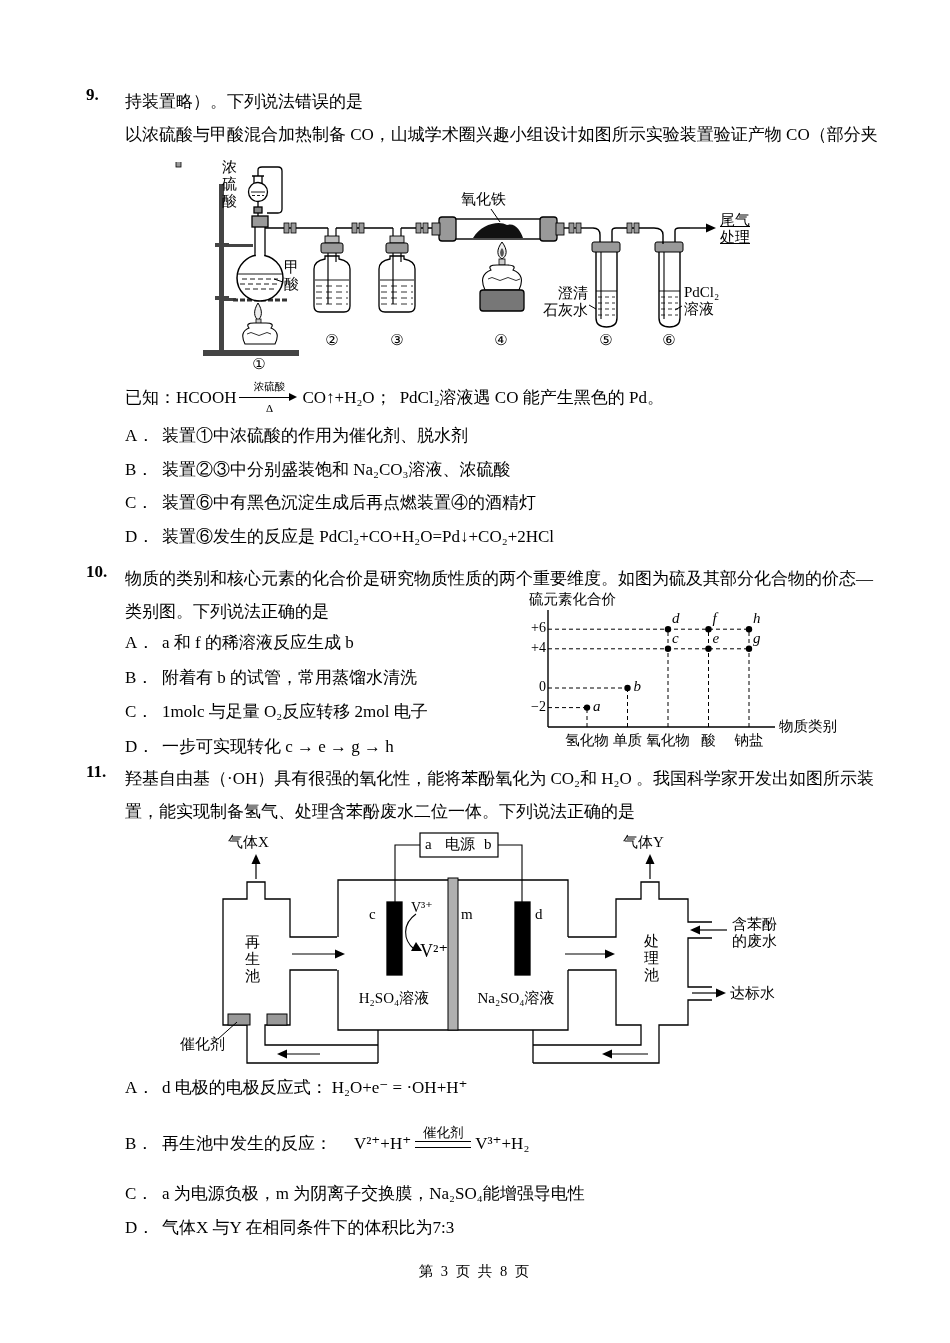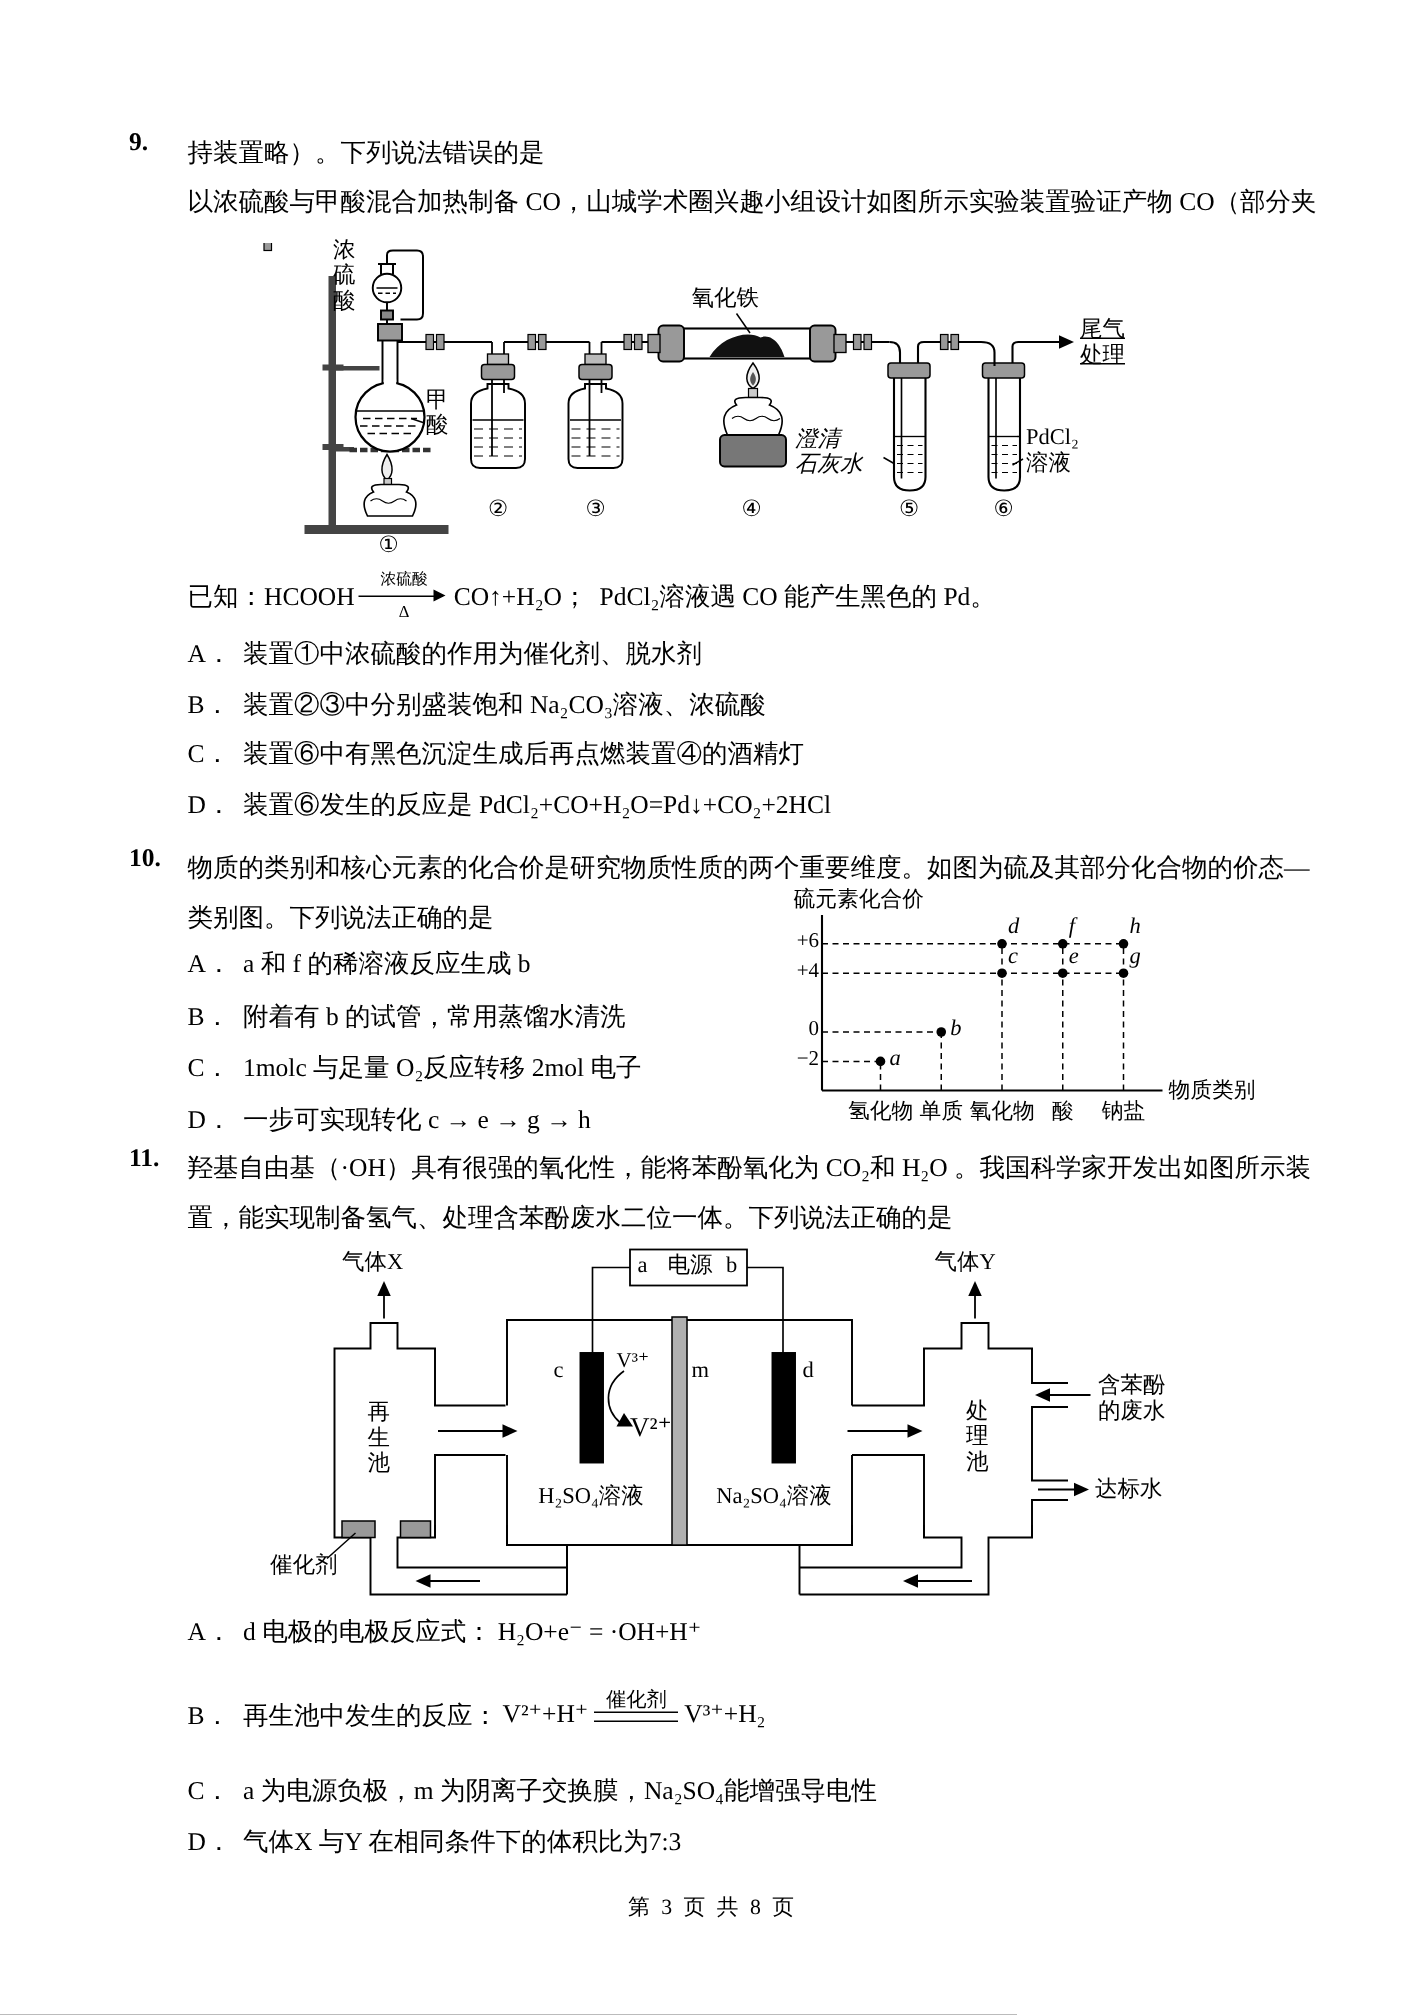"澄清" .dlabel.rt { font-style: italic -> none; text-align: none -> right }
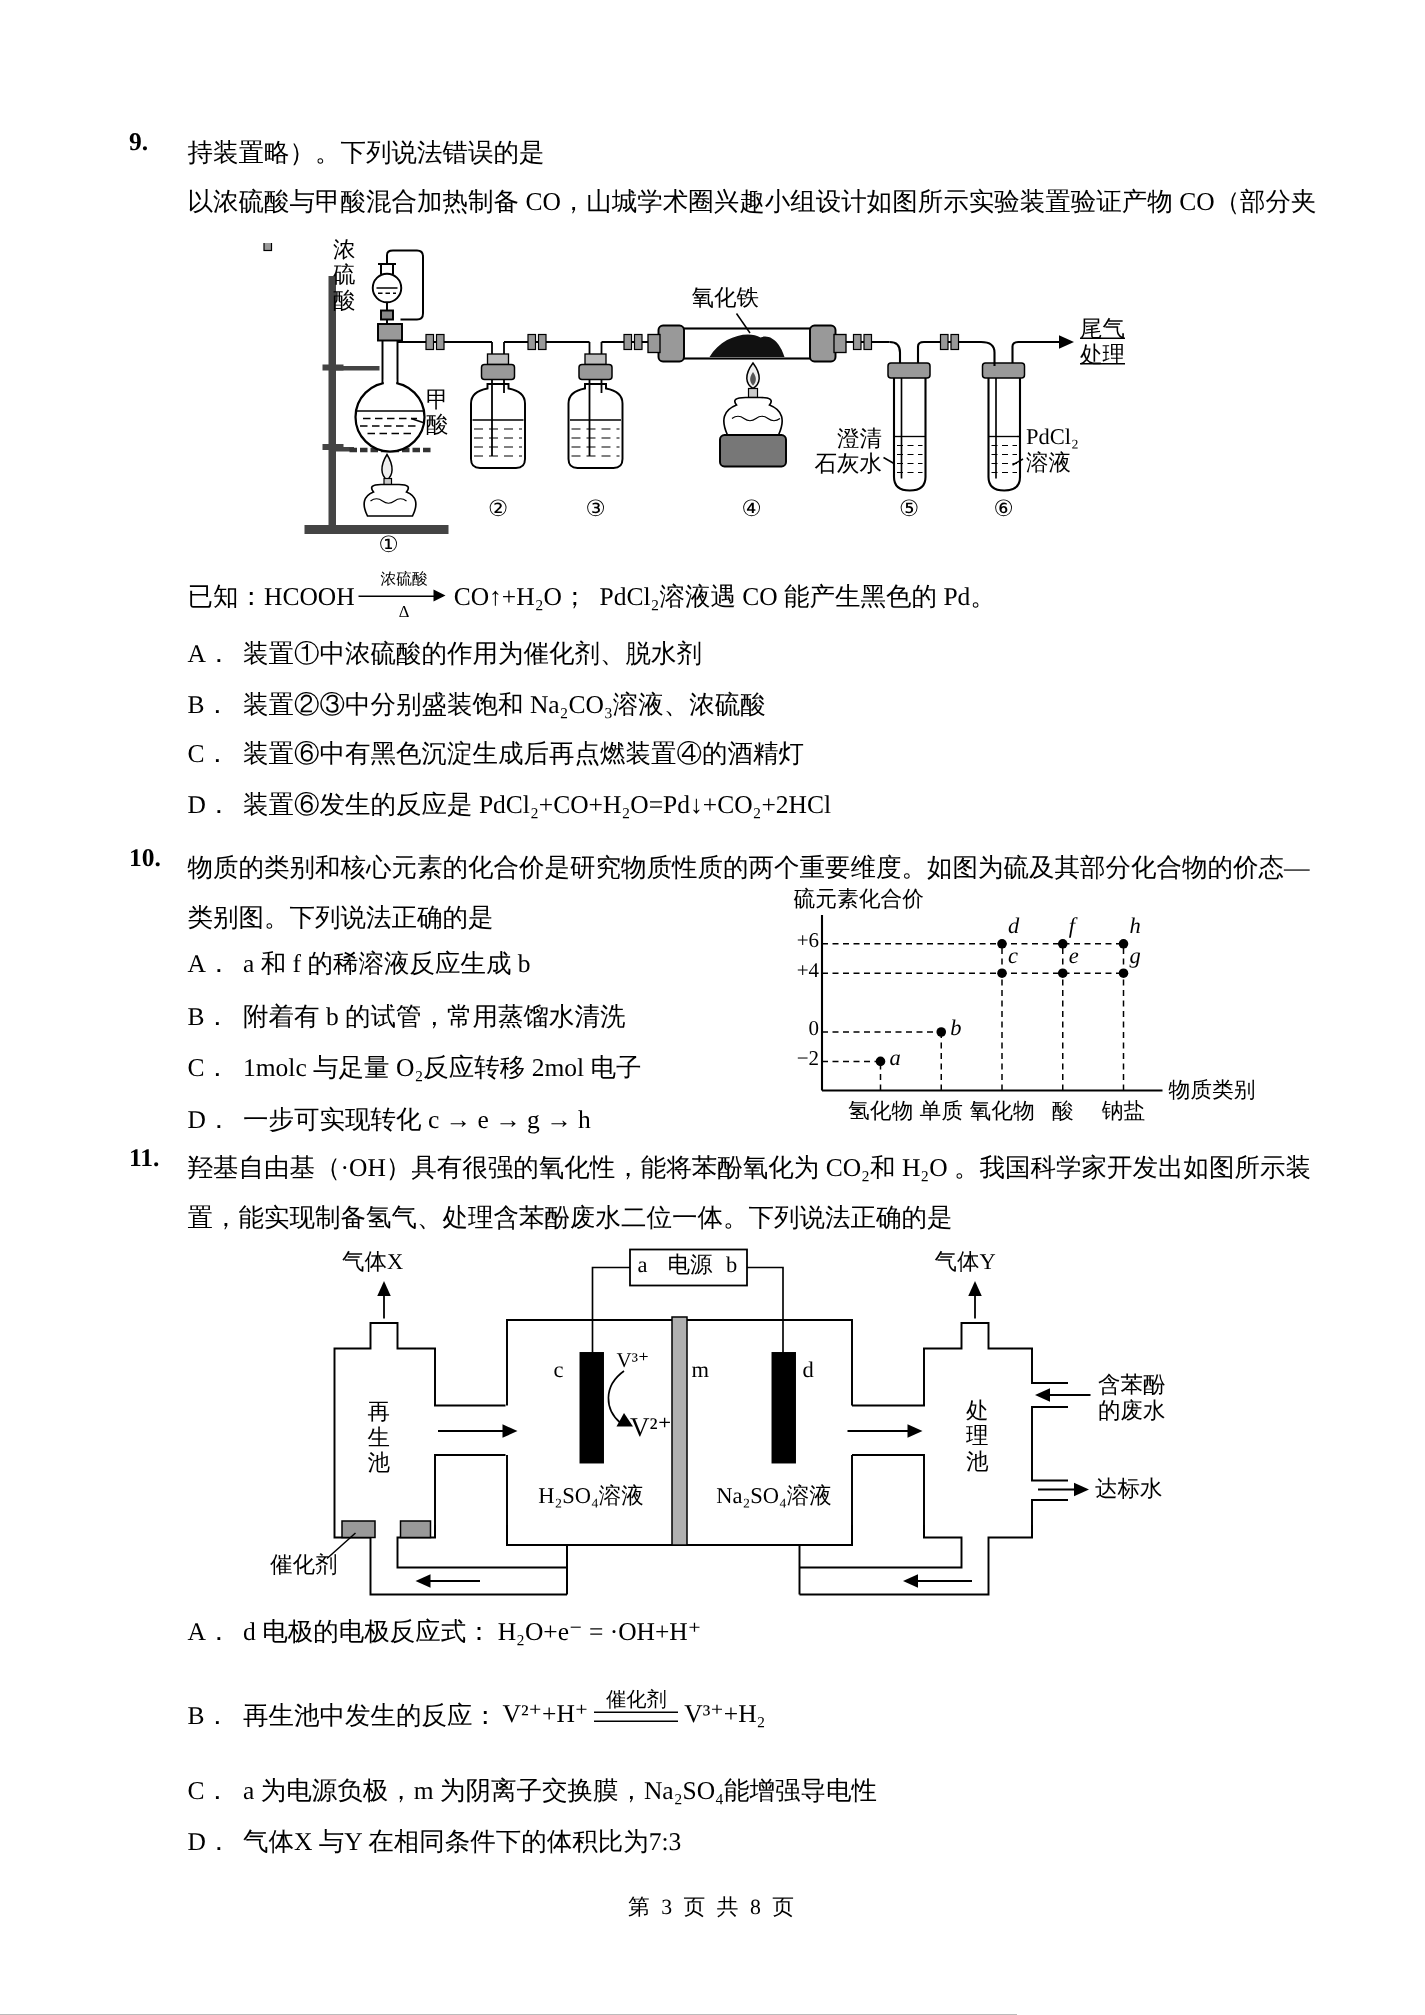"V²⁺+H⁺" span { margin-left: 3px -> 22px }
